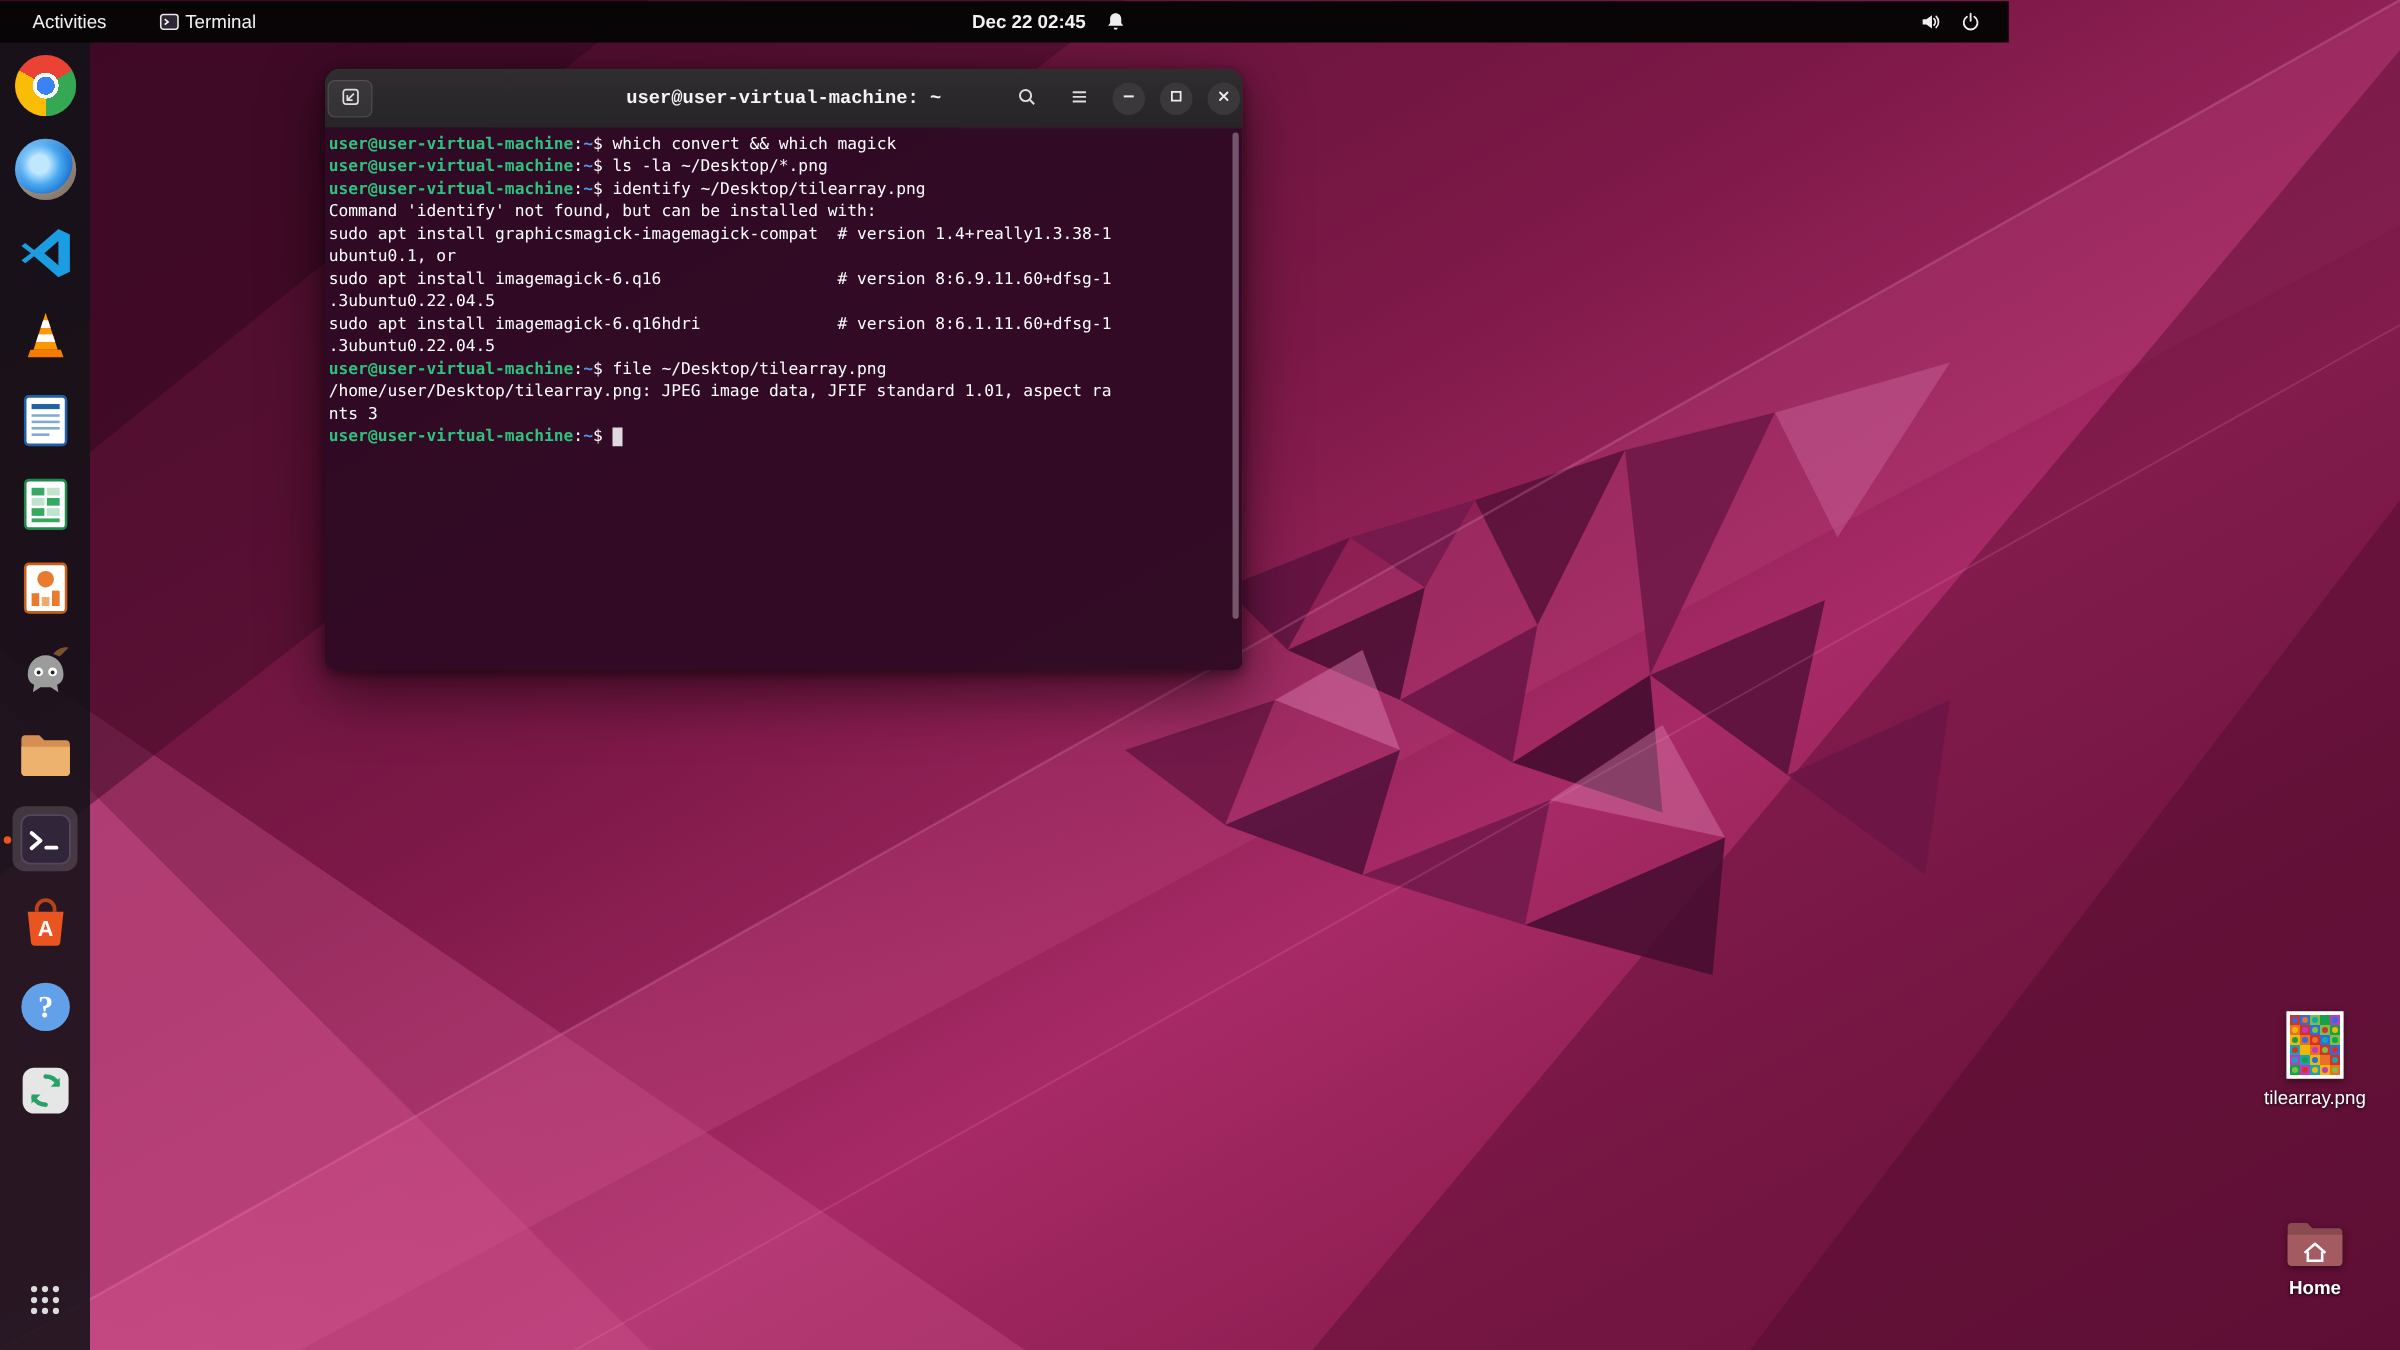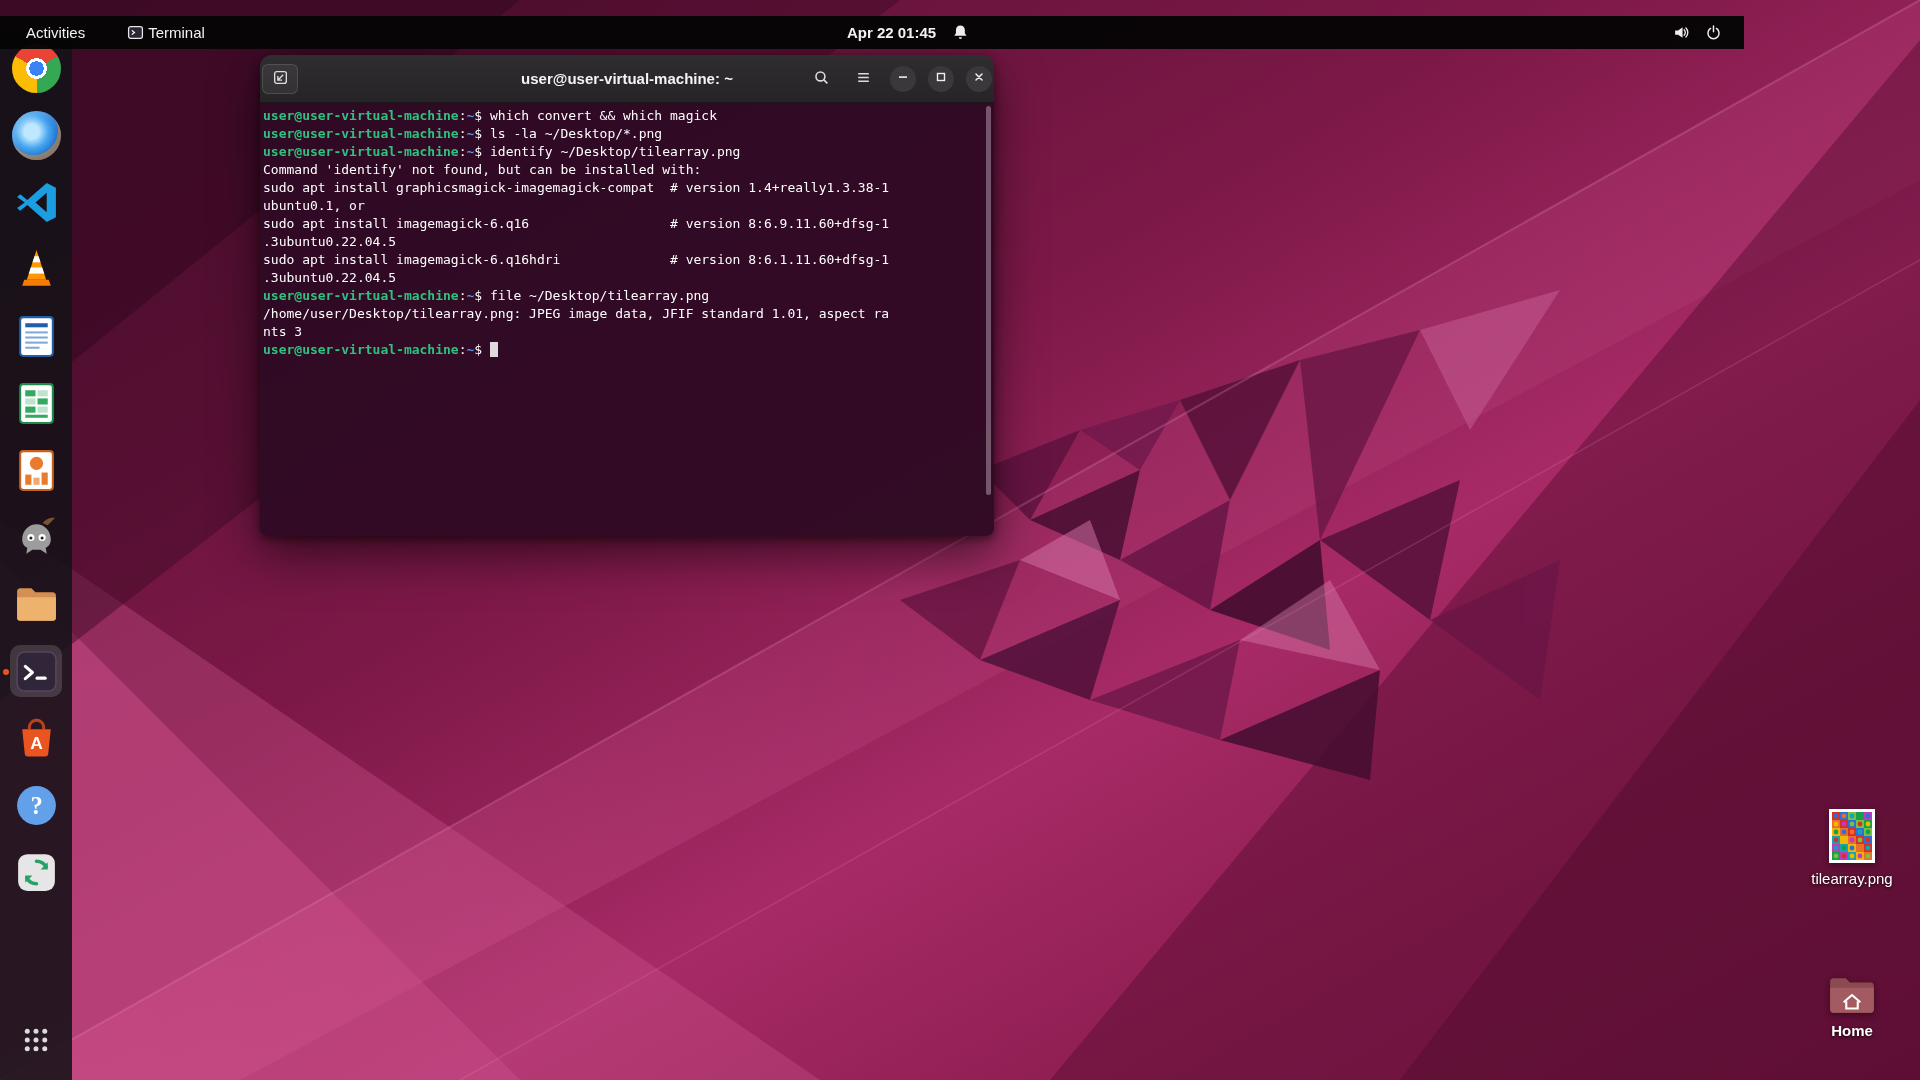"Activities" .topbar { top: 16px -> 1px; width: 1744px -> 1607px }
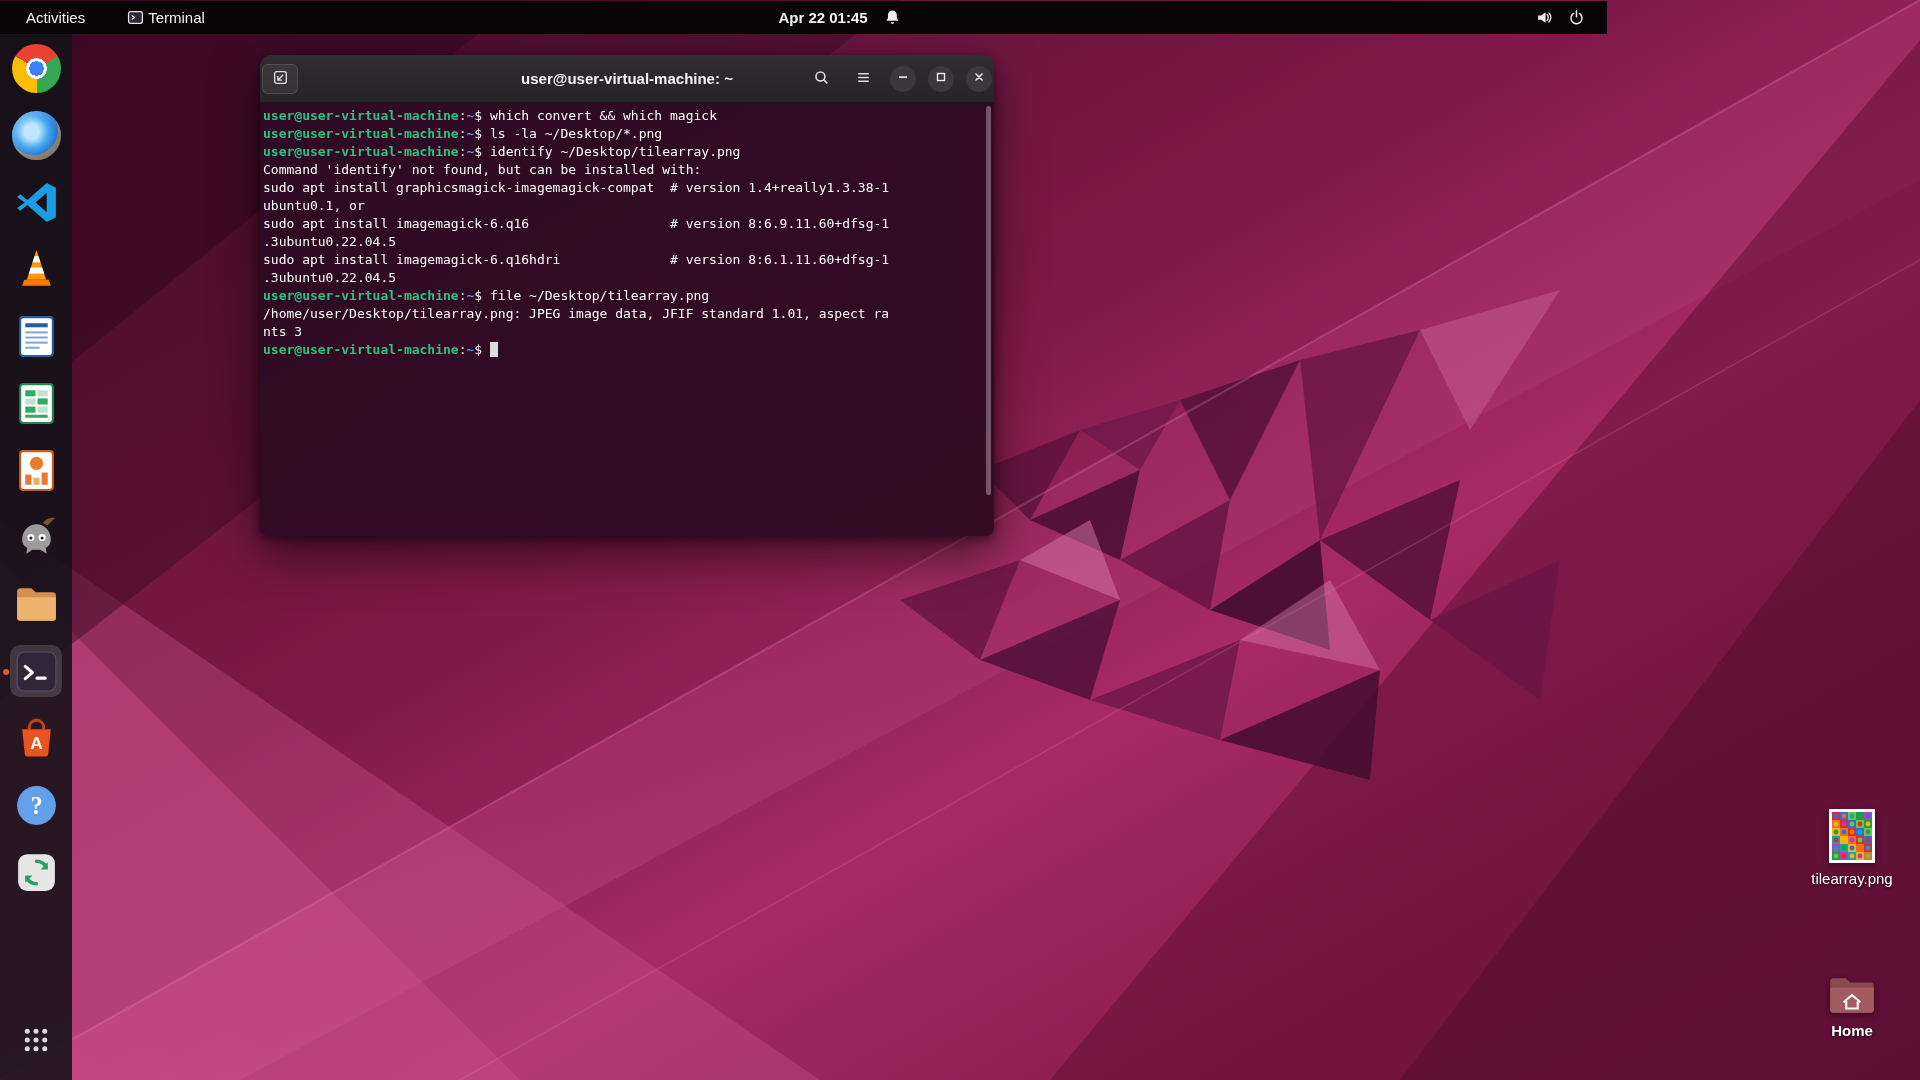"Apr 22 01:45" span { text: Apr 22 01:45 -> Dec 22 02:45 }
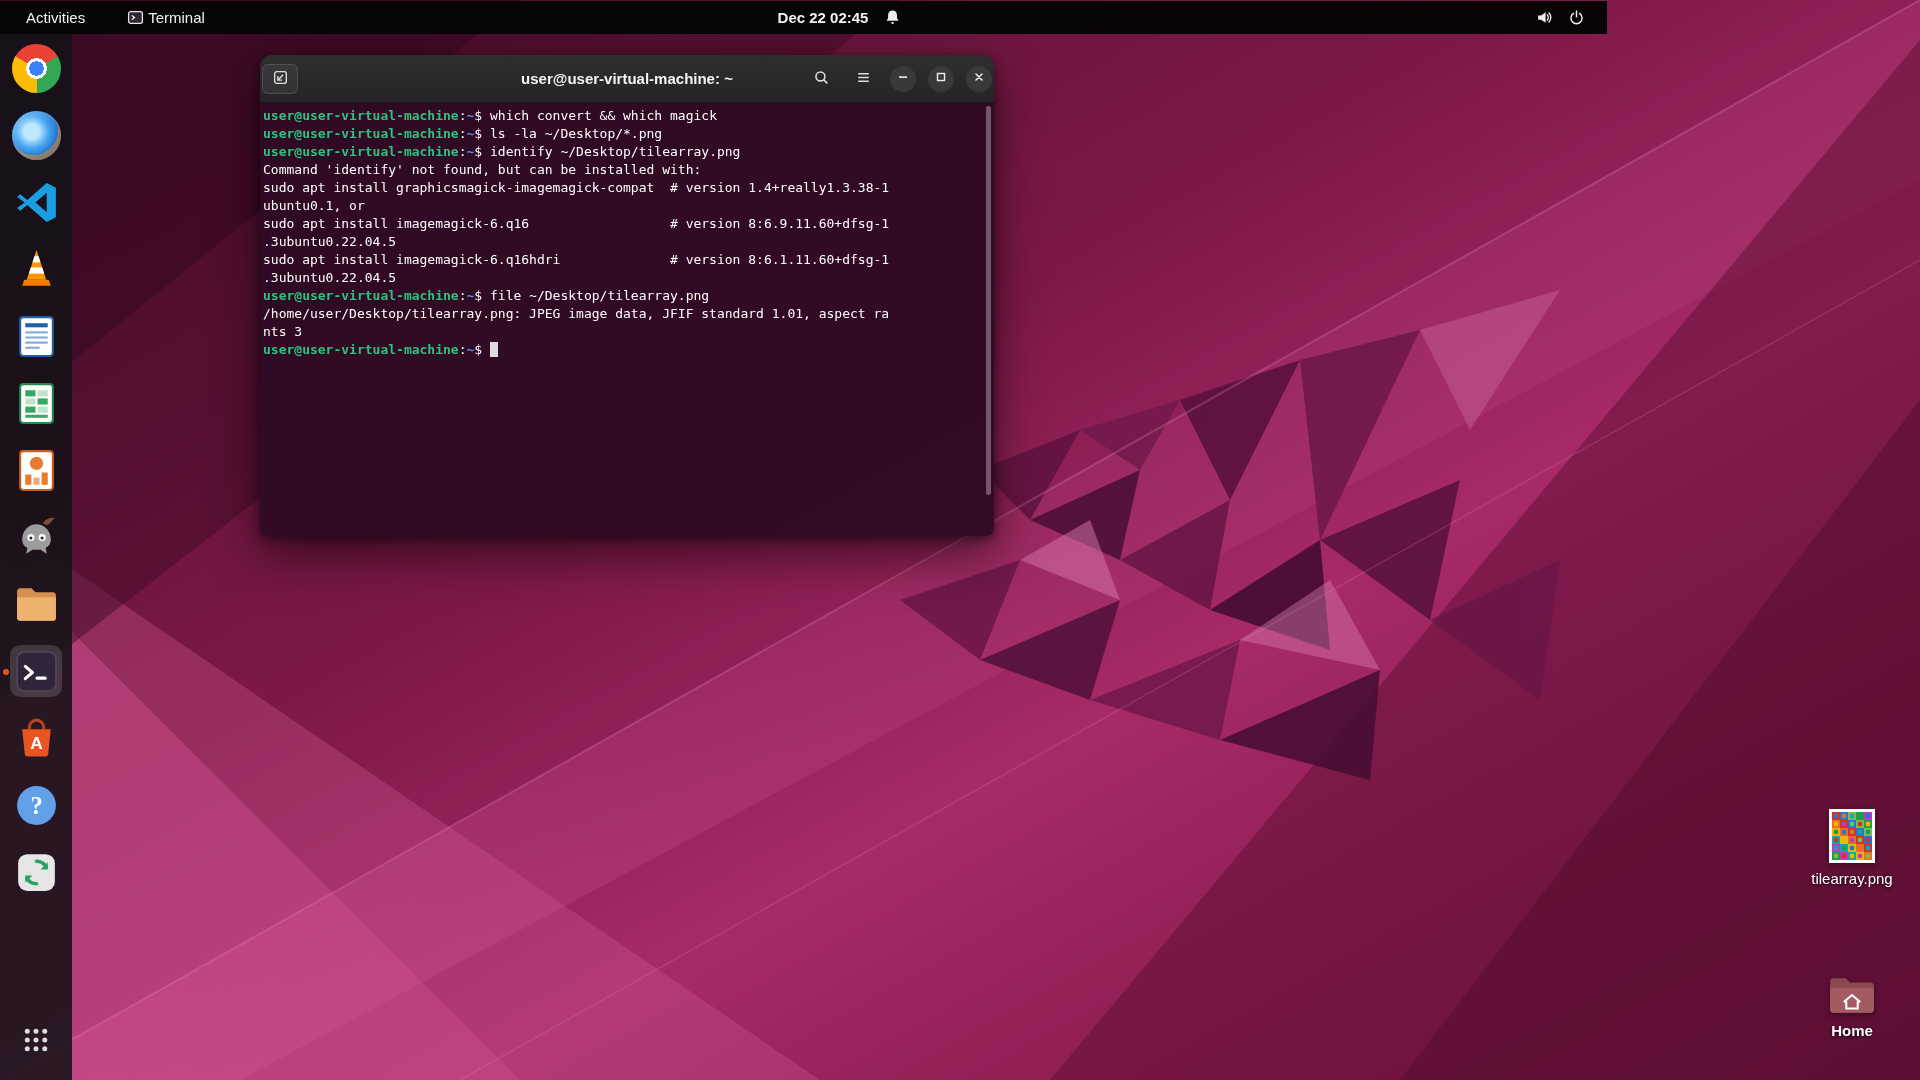"user@user-virtual-machine: ~" .headerbar { font-family: none -> Liberation Mono, monospace }
